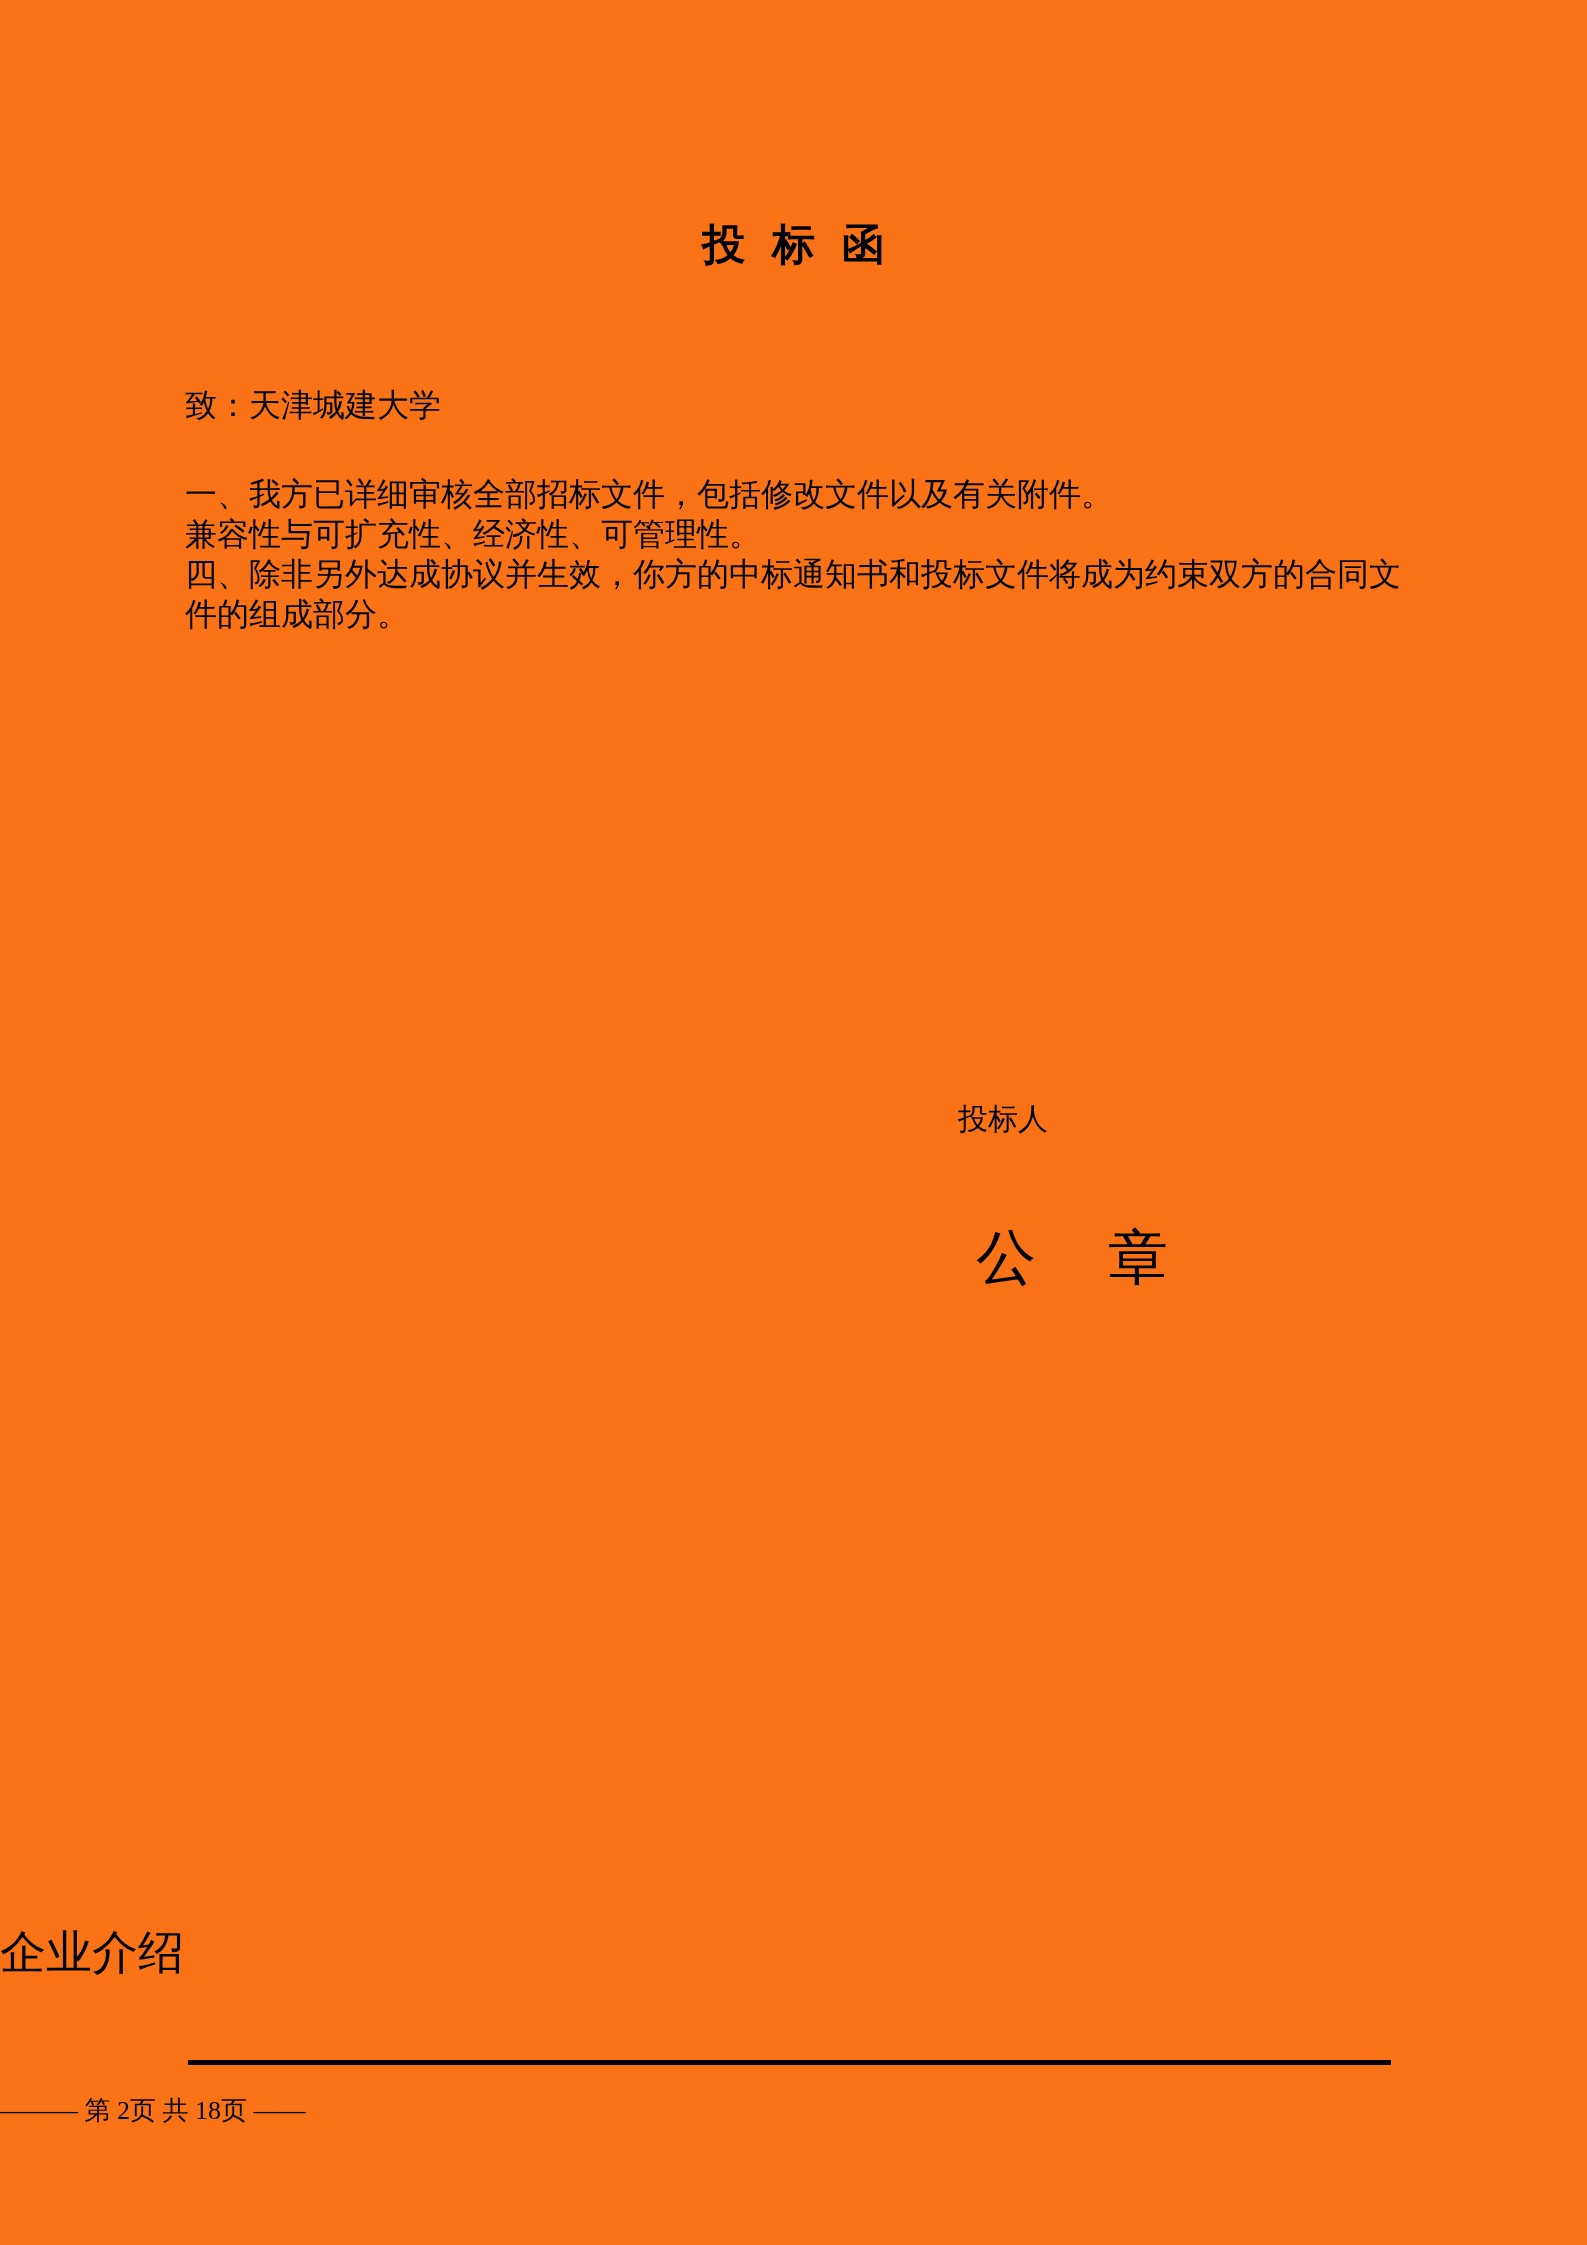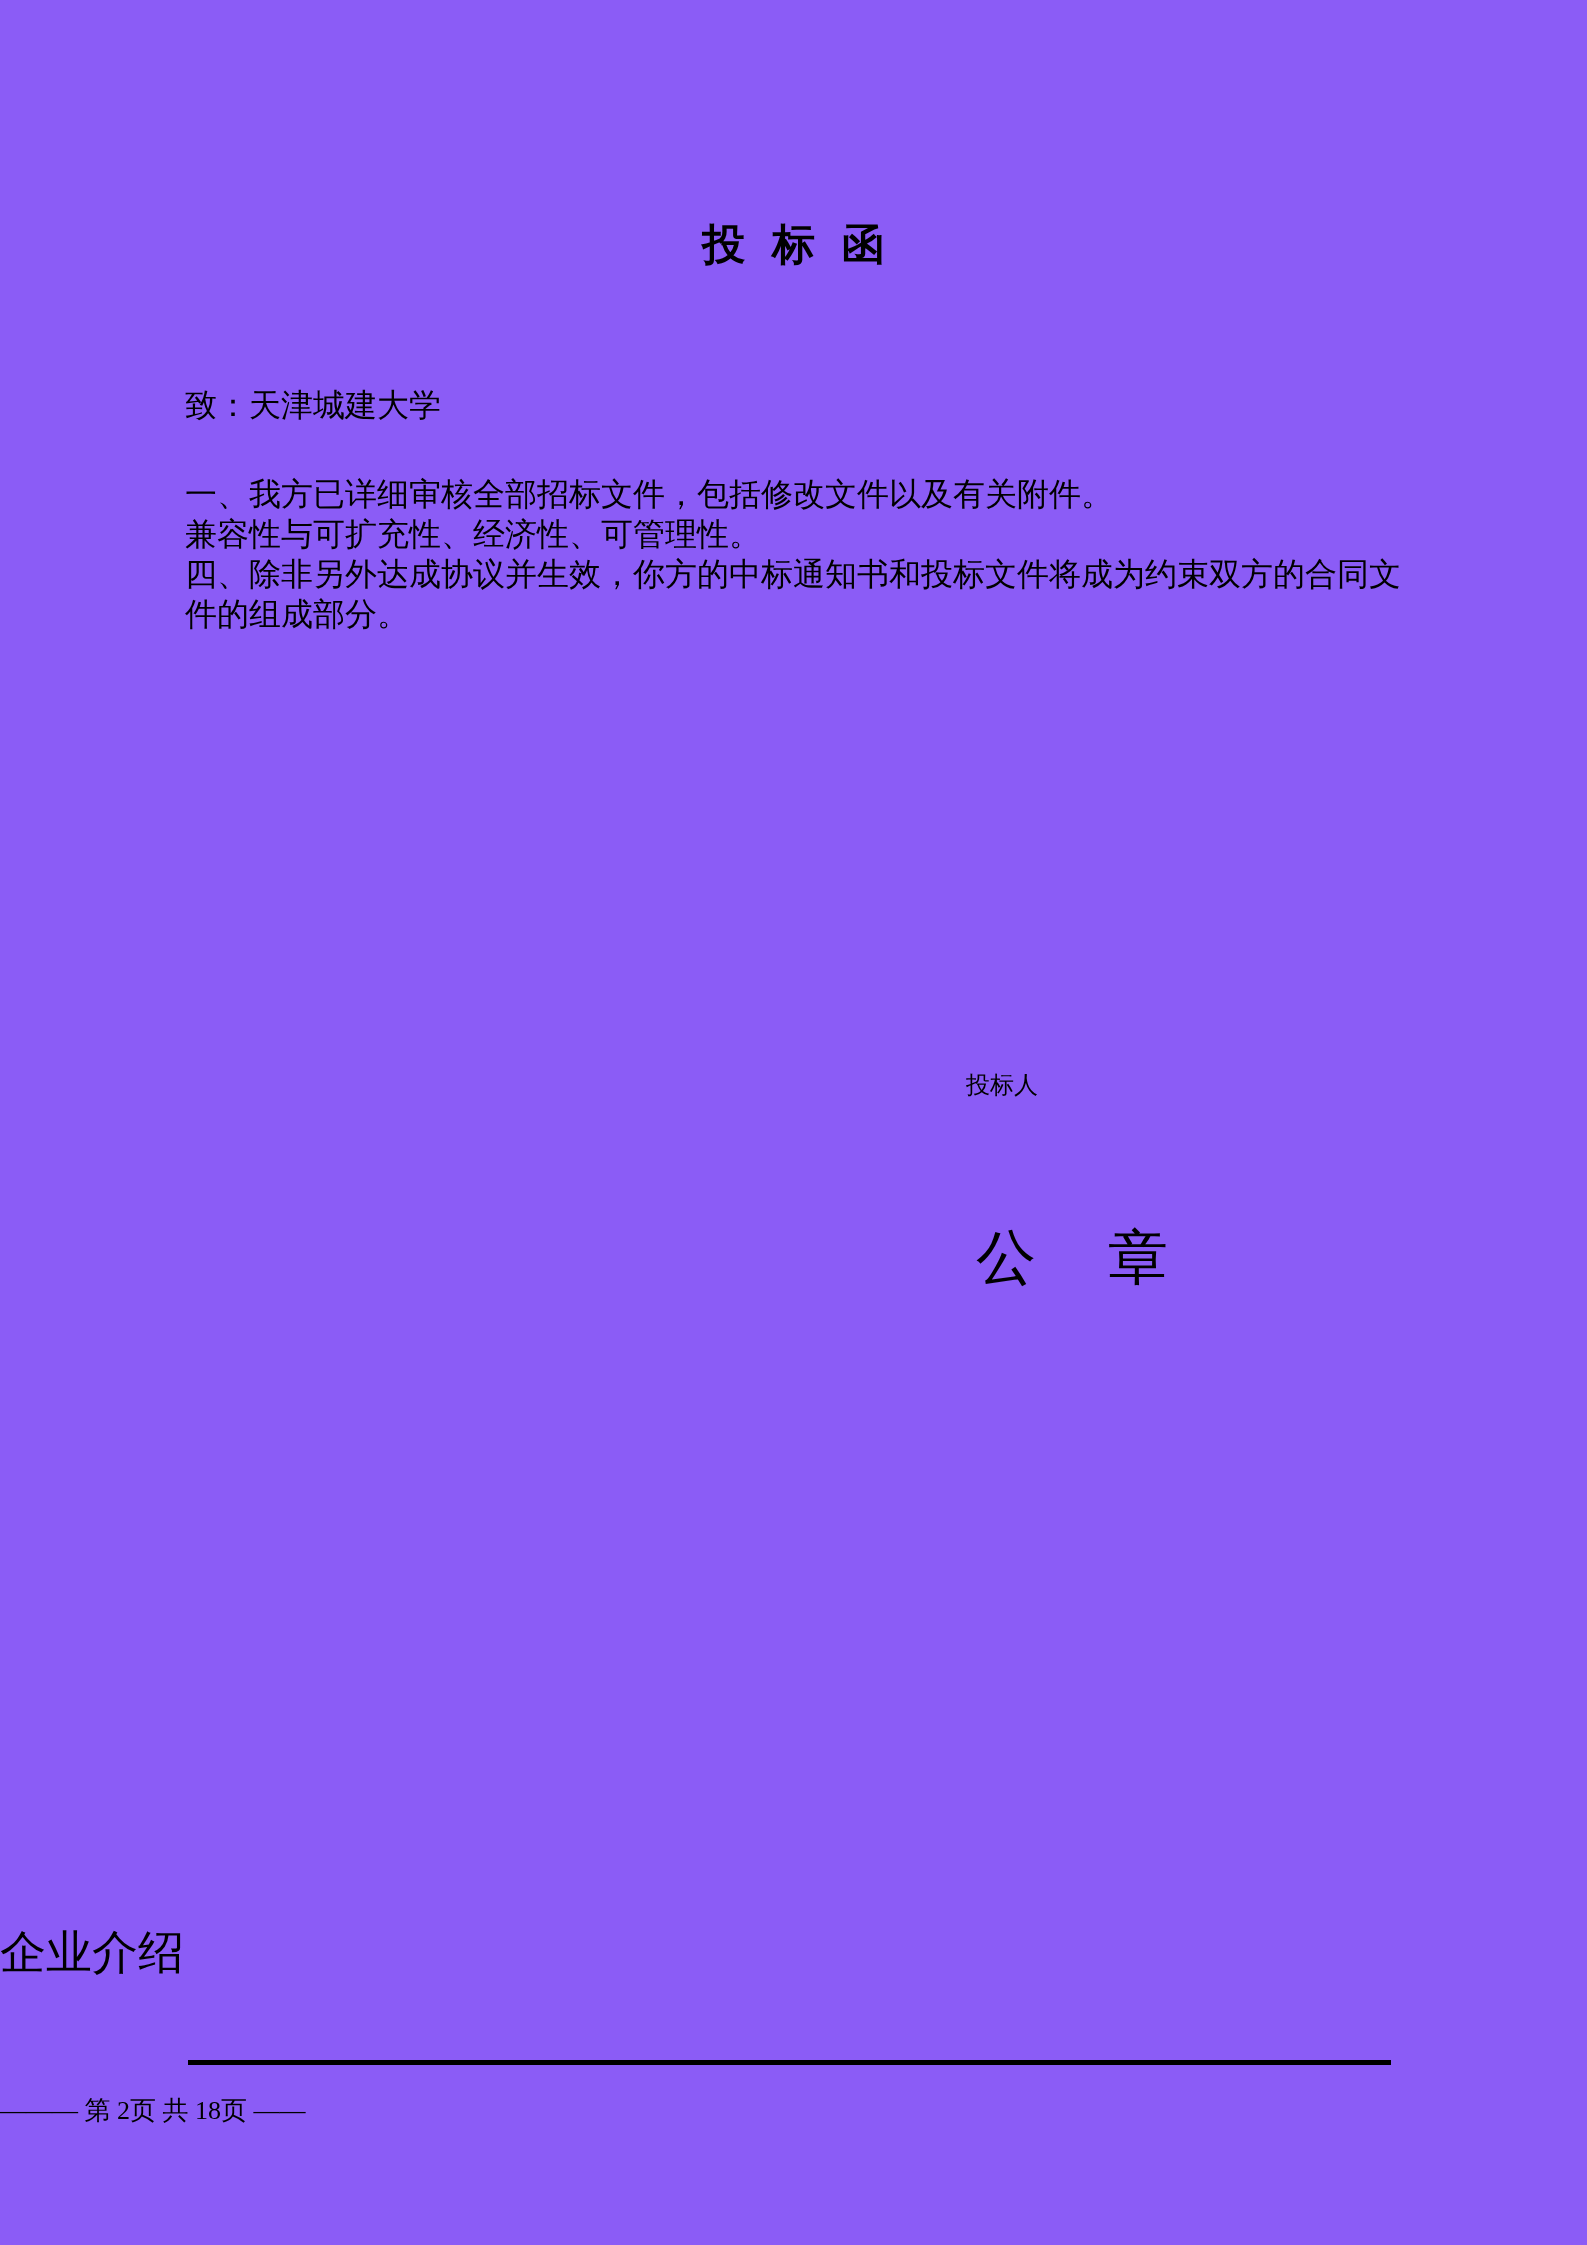"投 标 函" .page { background: #8b5cf6 -> #f97316 }
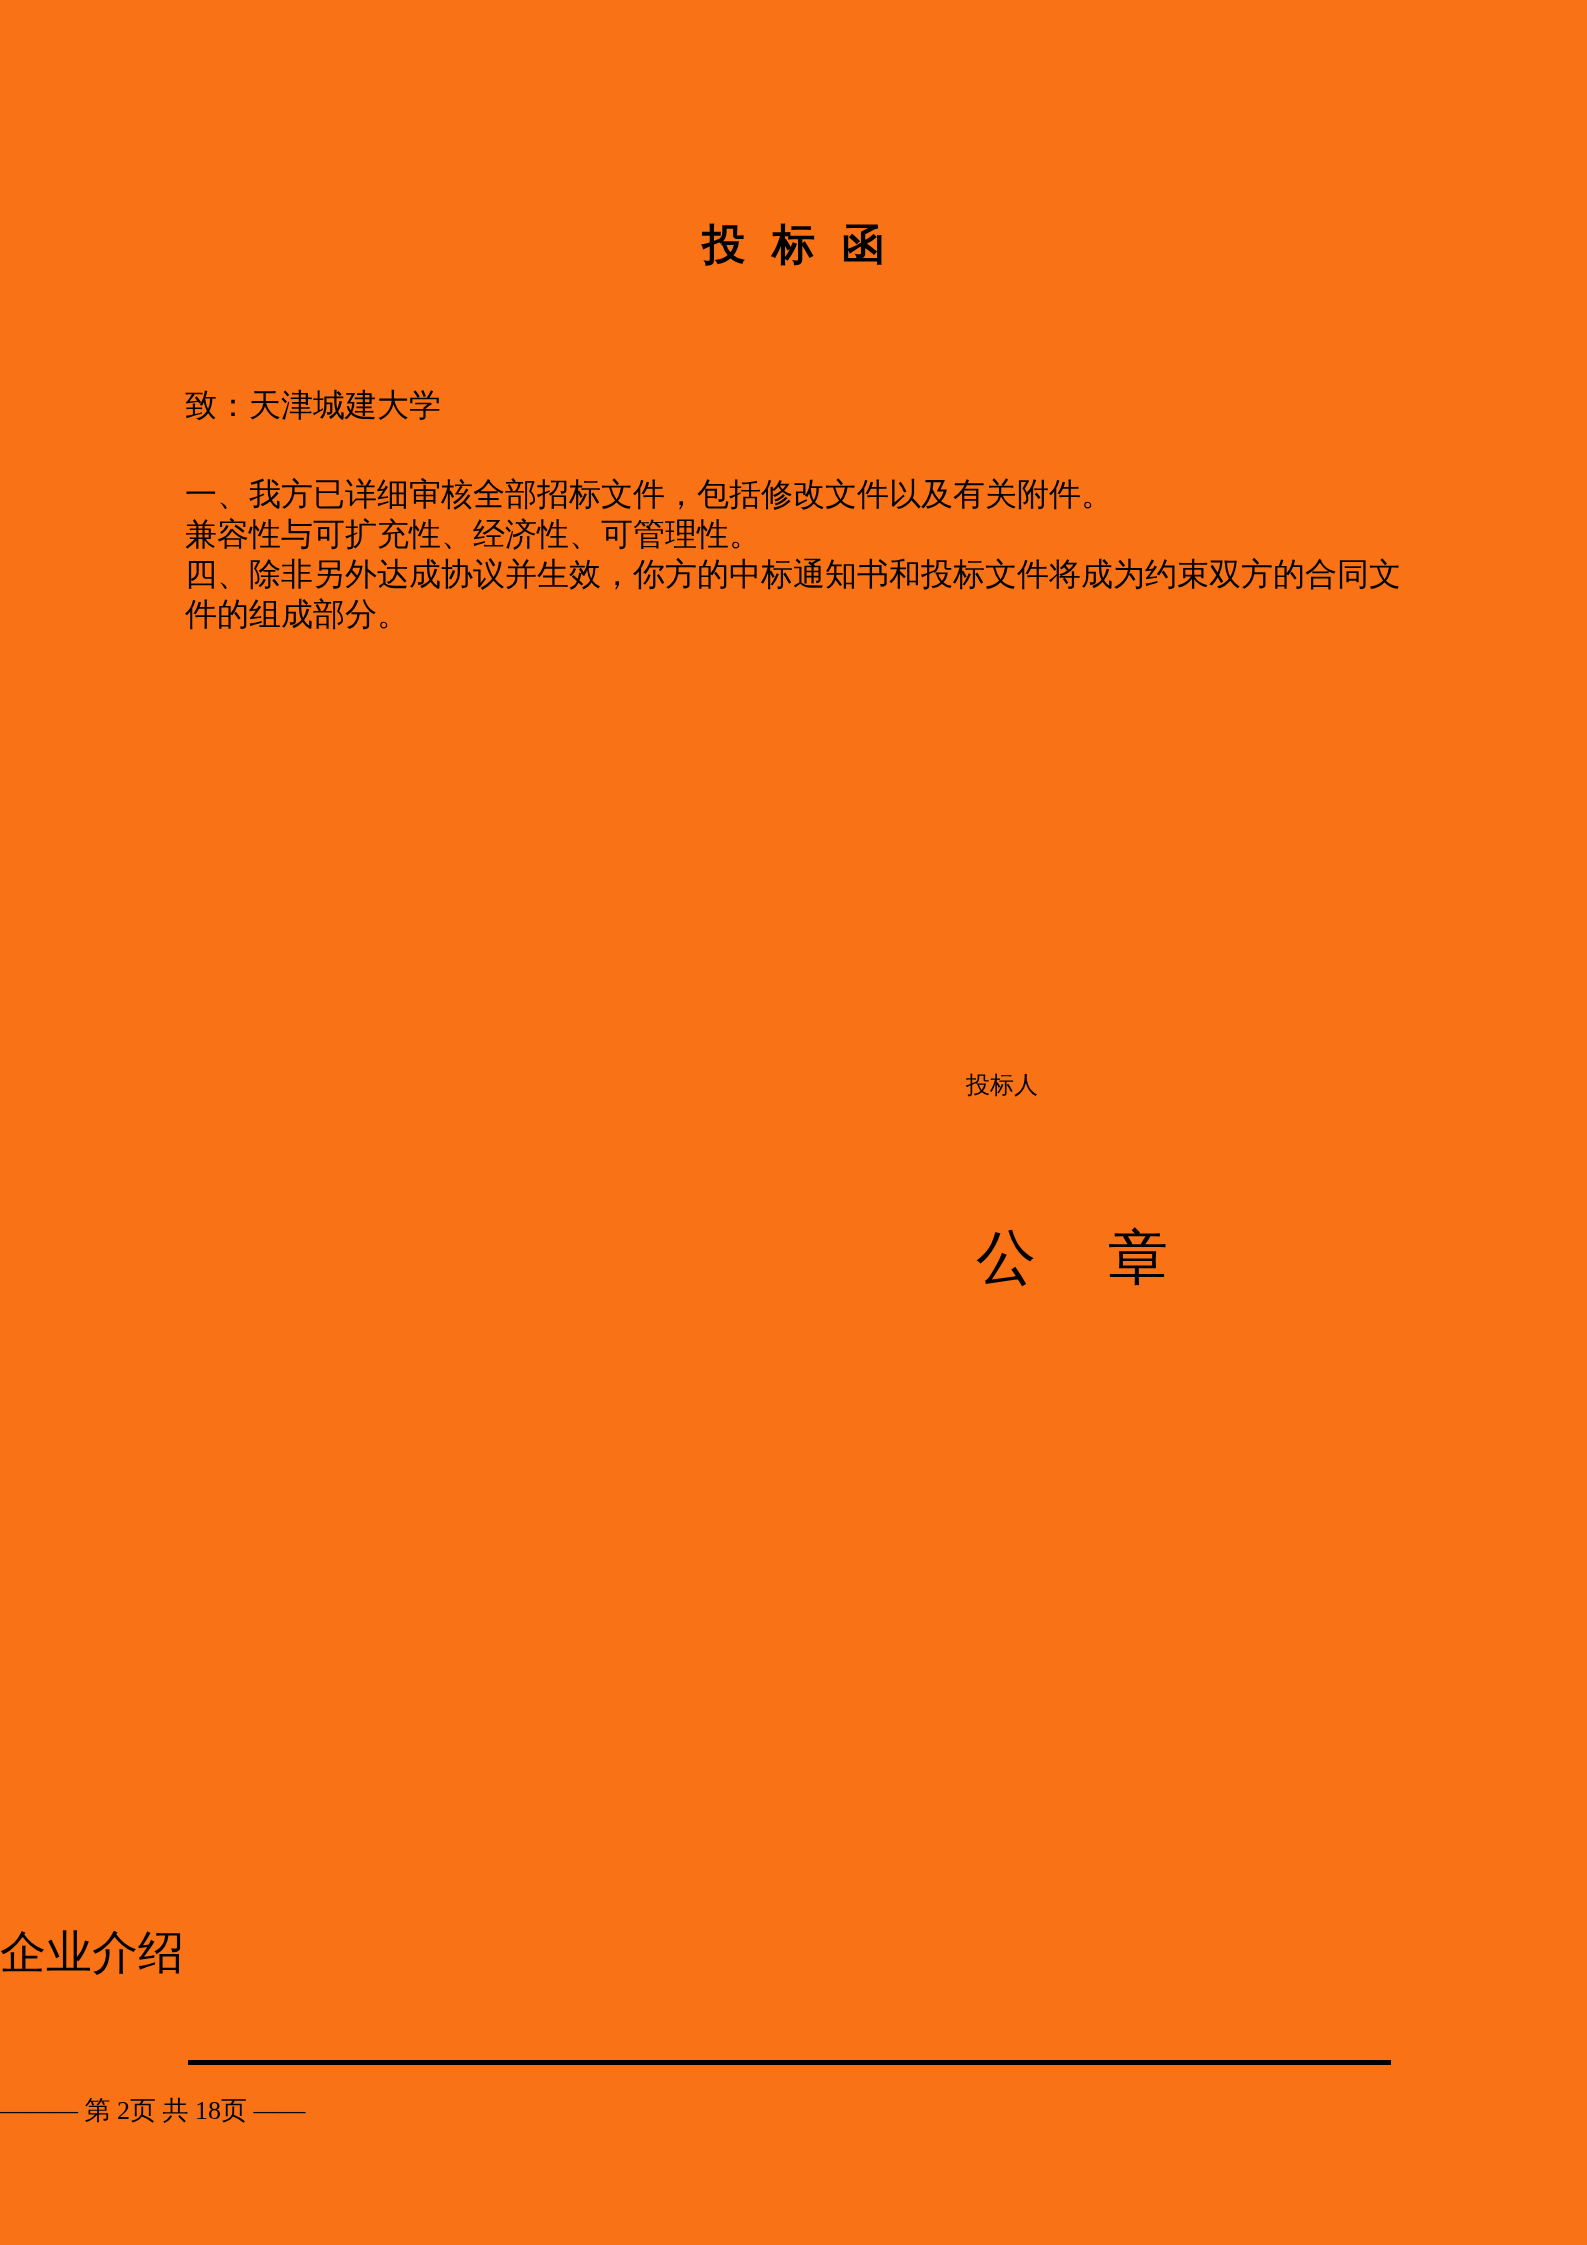"投标人" .bidder { font-size: 24px -> 30px; margin-left: 8px -> none; top: 1062px -> 1096px }
